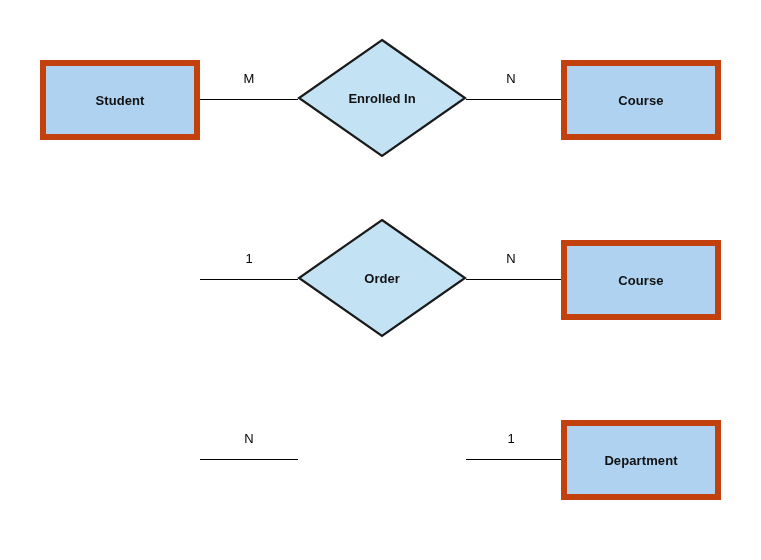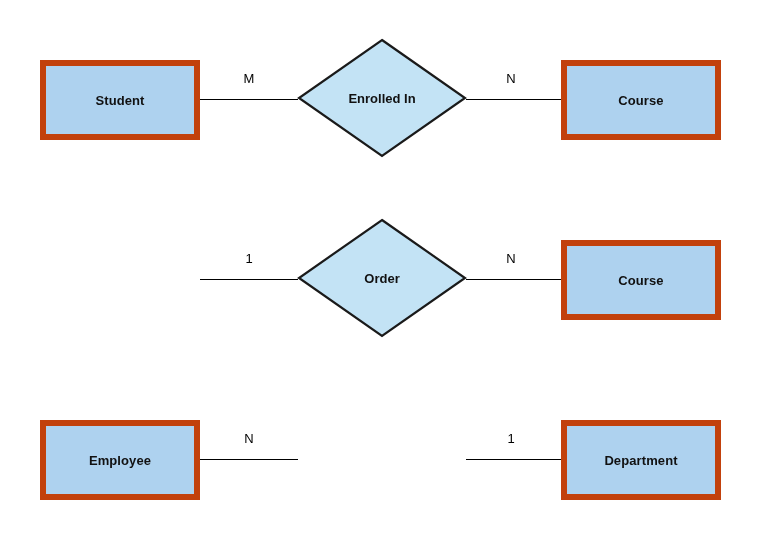"Employee" div.entity { html: <div> <span>Employee</span> </div> -> none }
